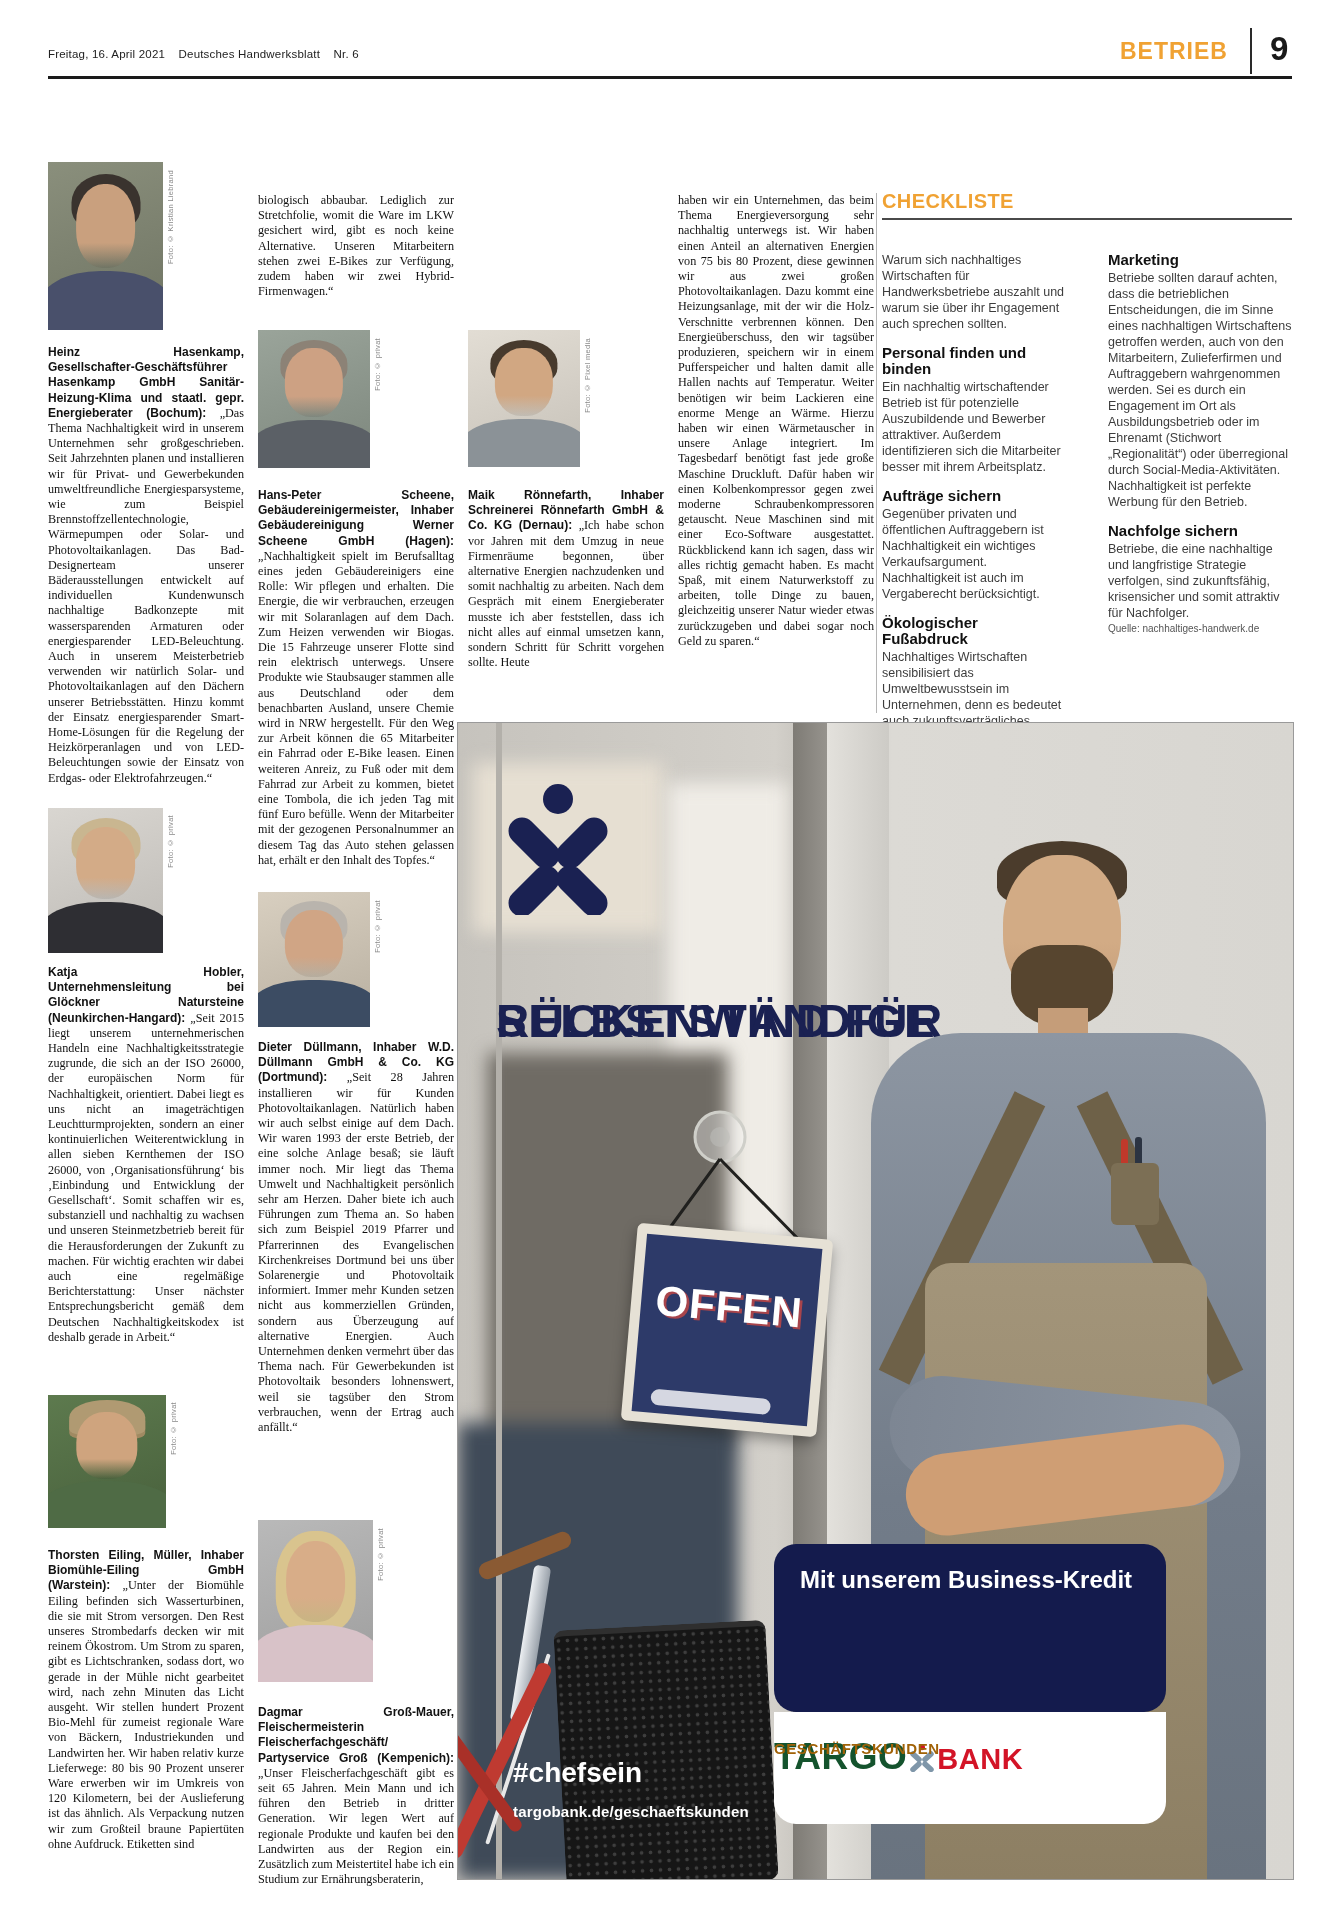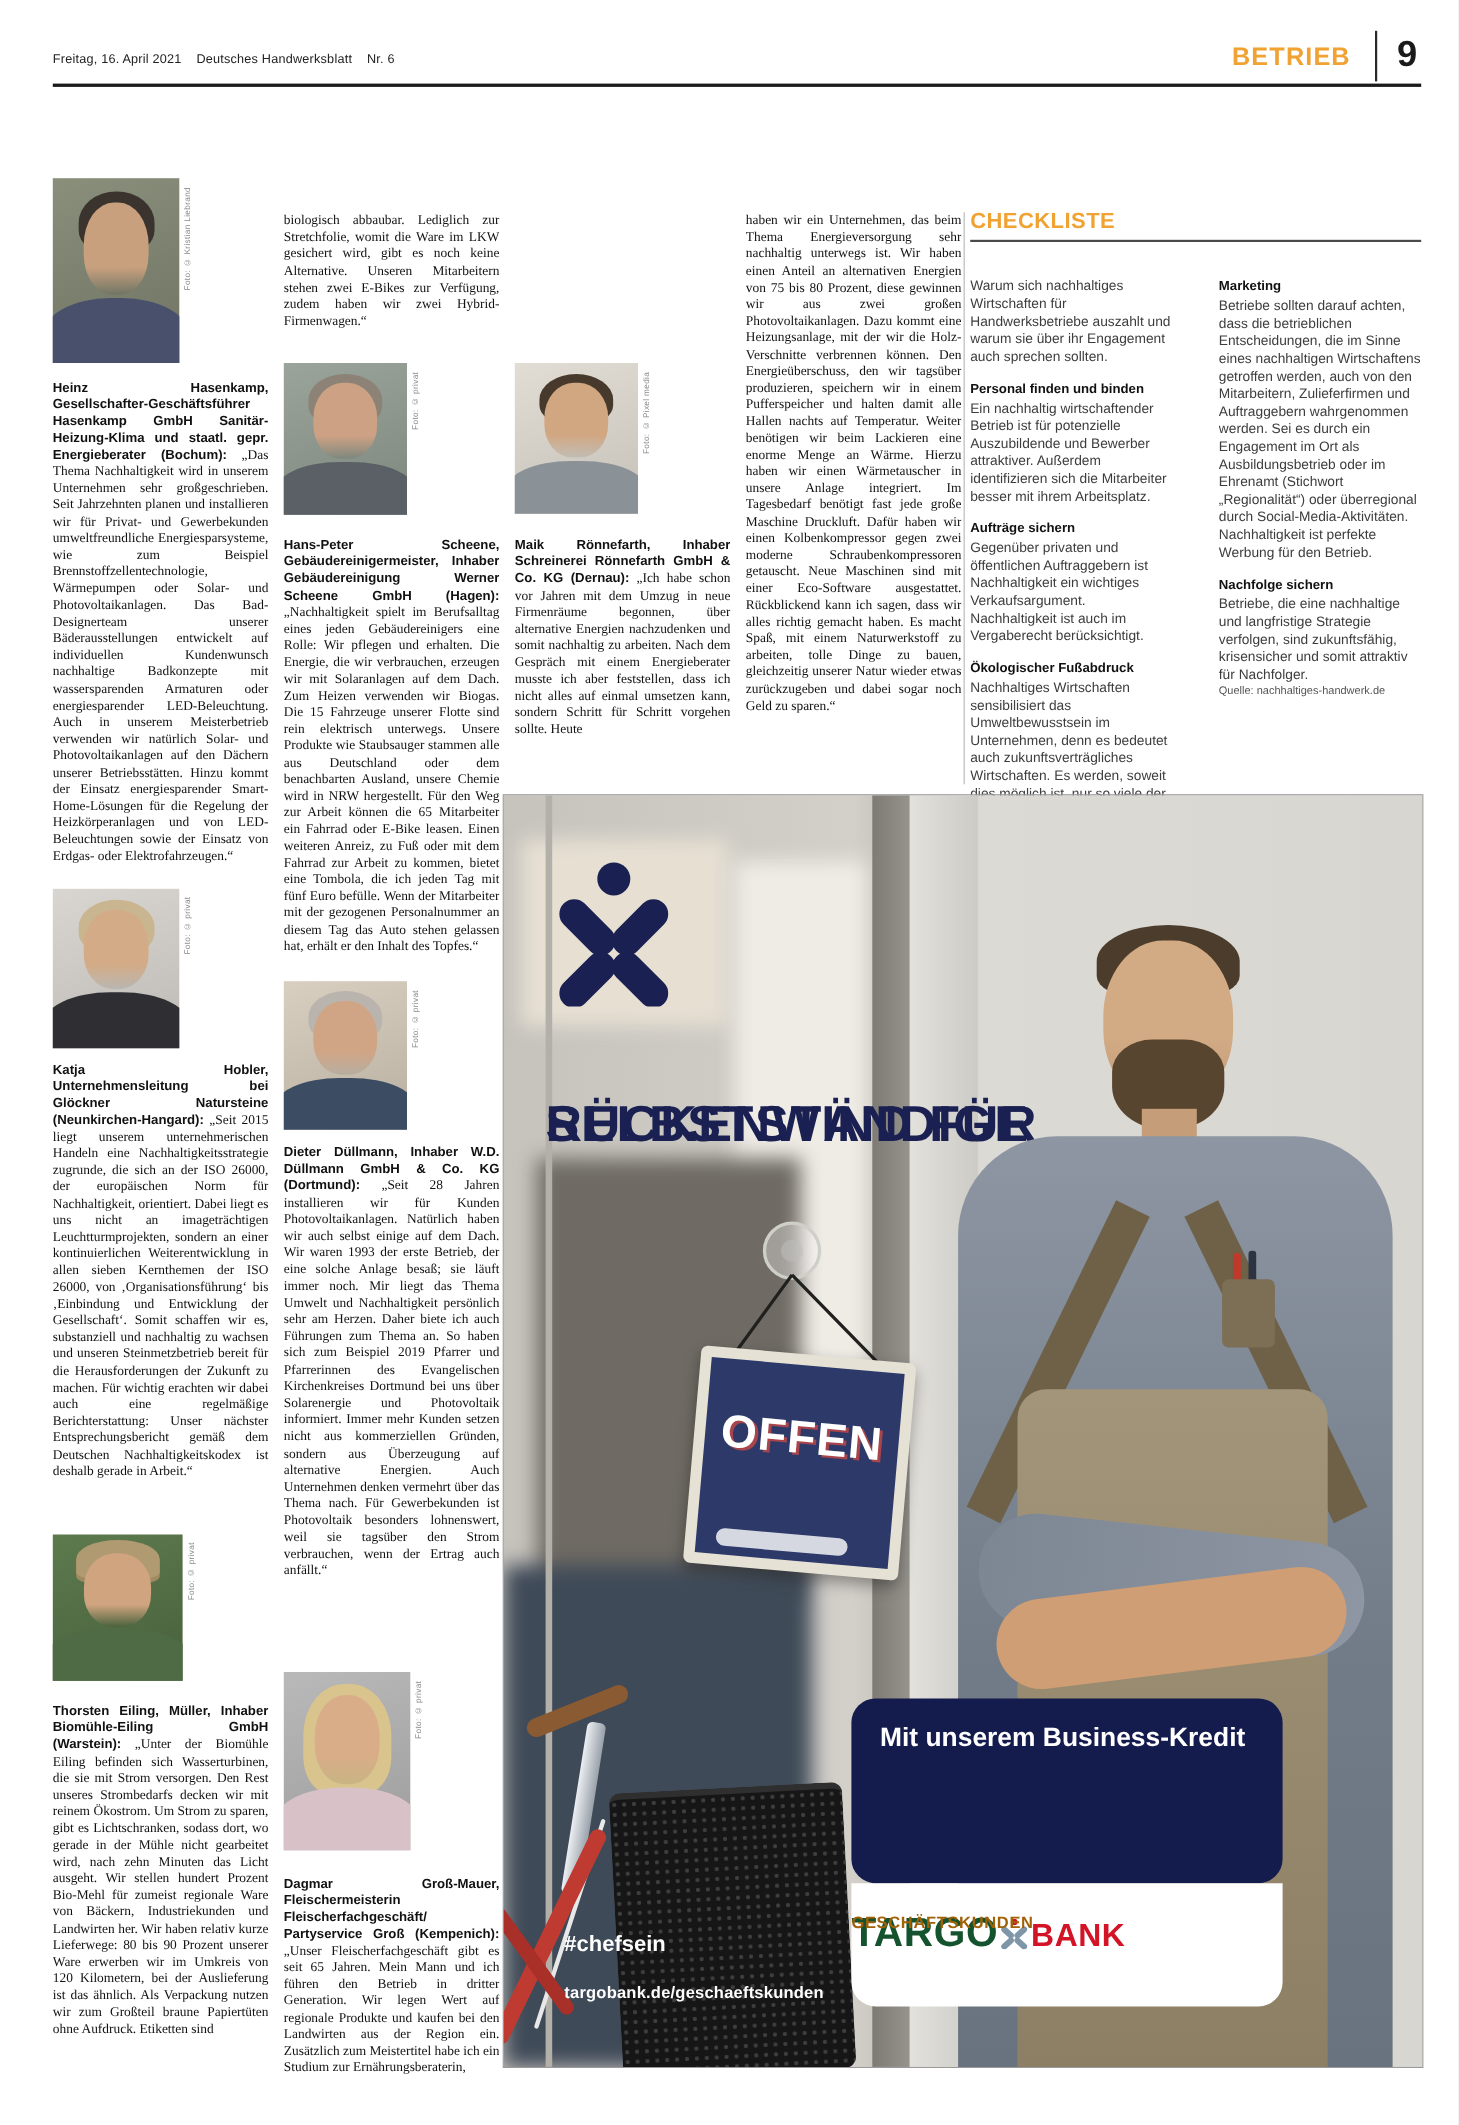"Marketing" .ck h4 { font-size: 12px -> 15px }
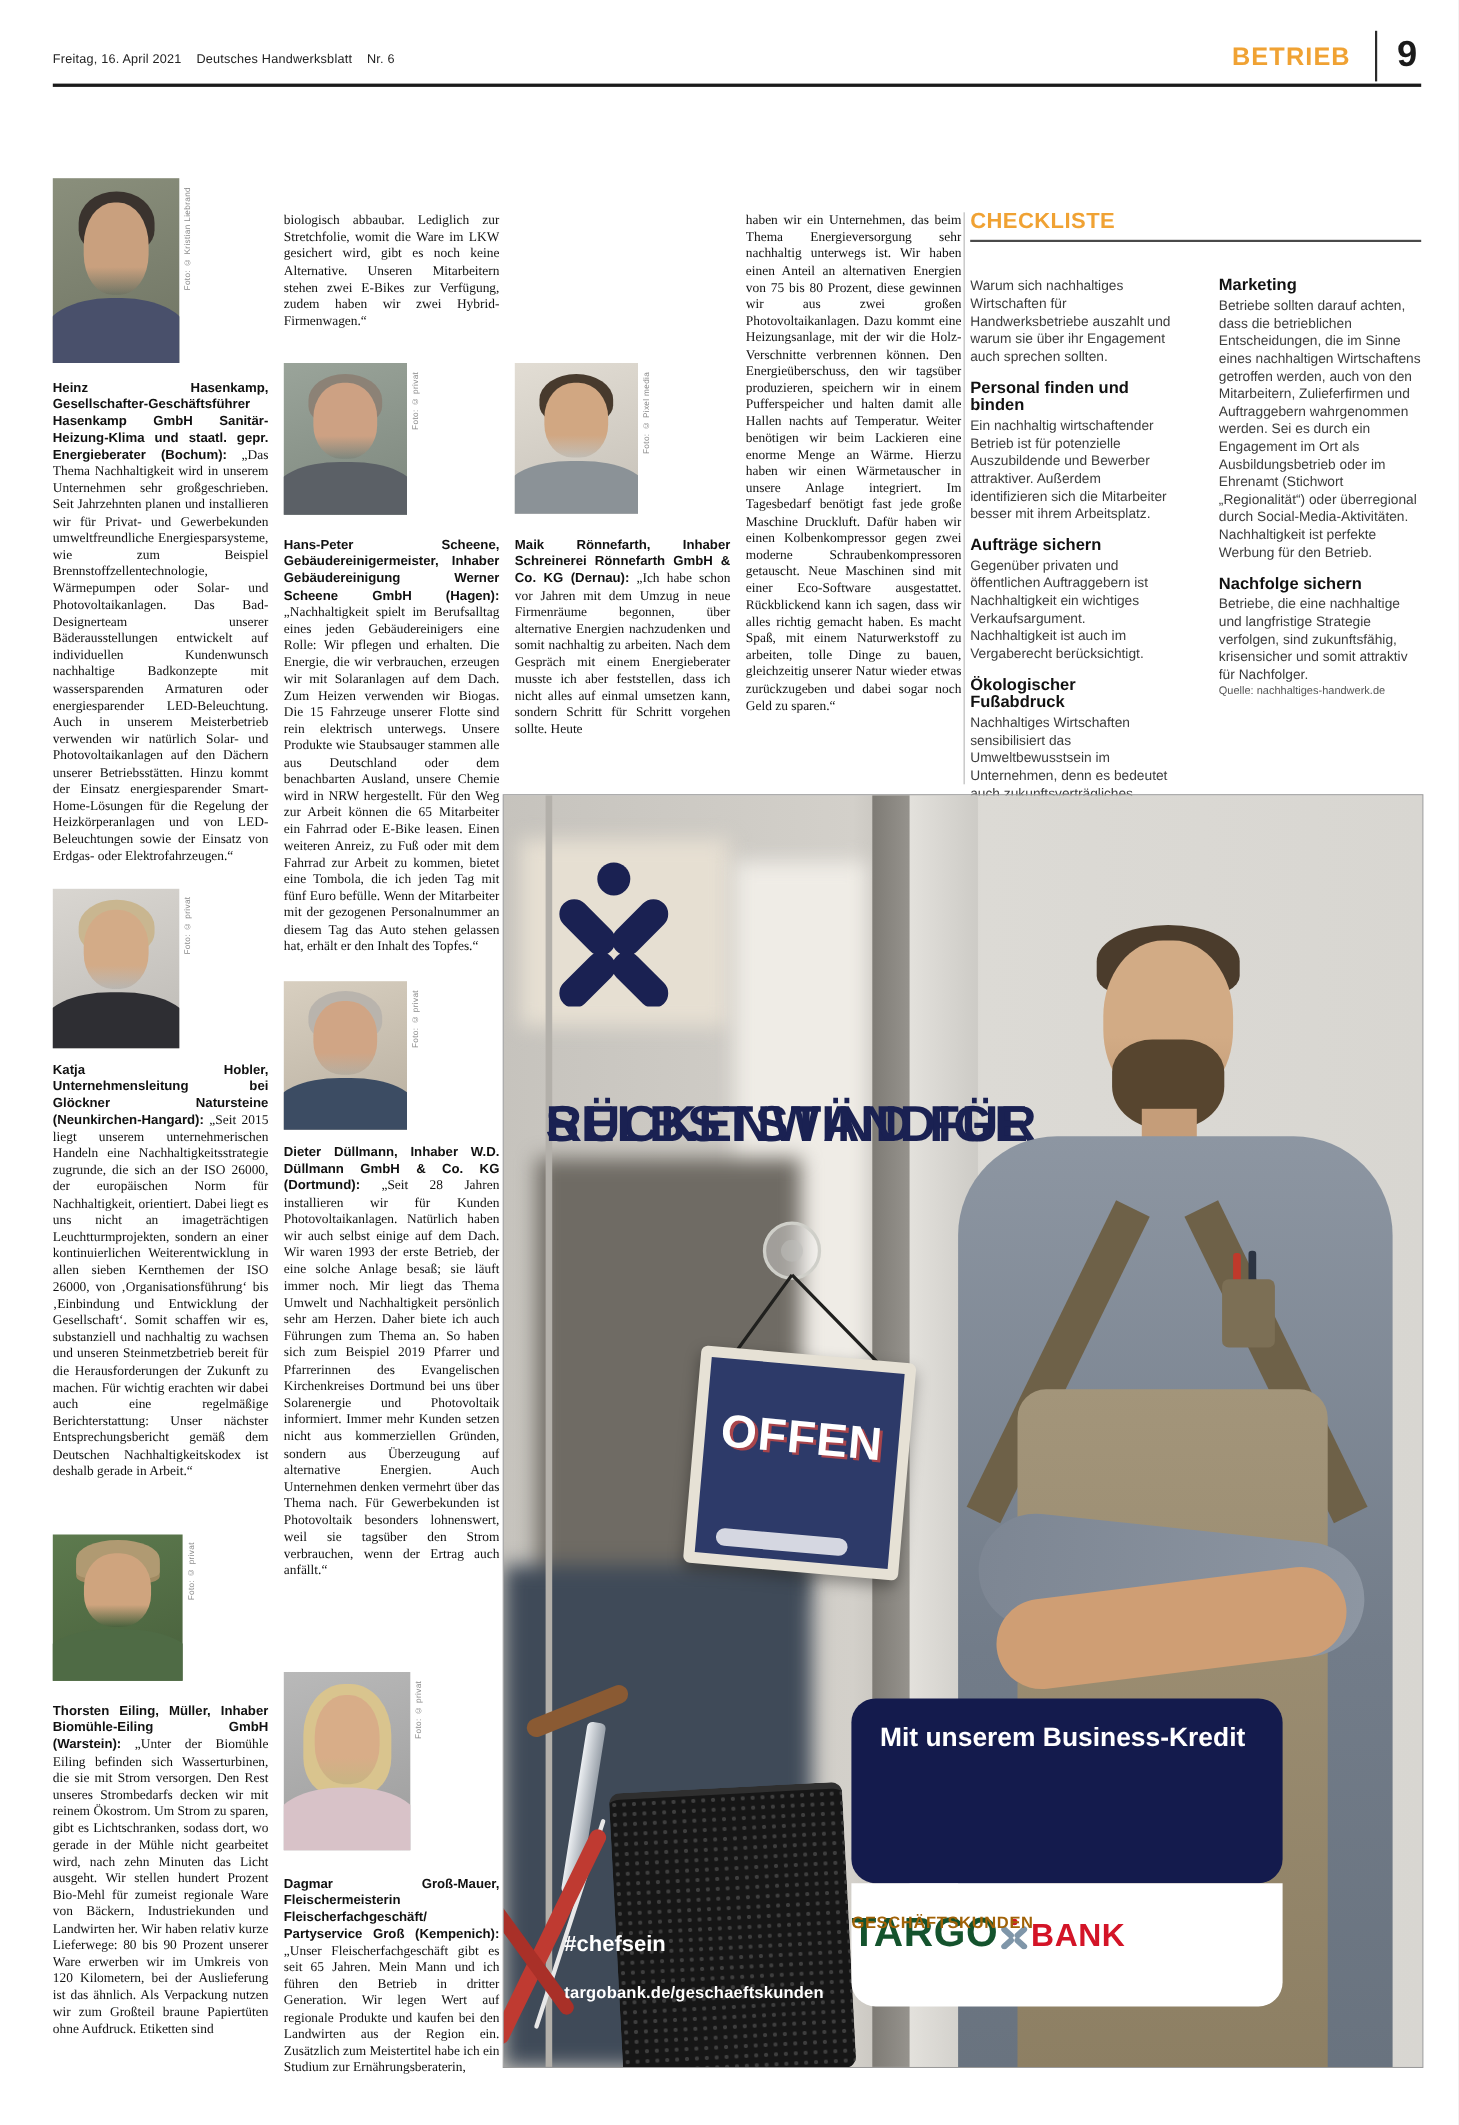"#chefsein" .ad-hashtag { font-size: 20px -> 28px }
